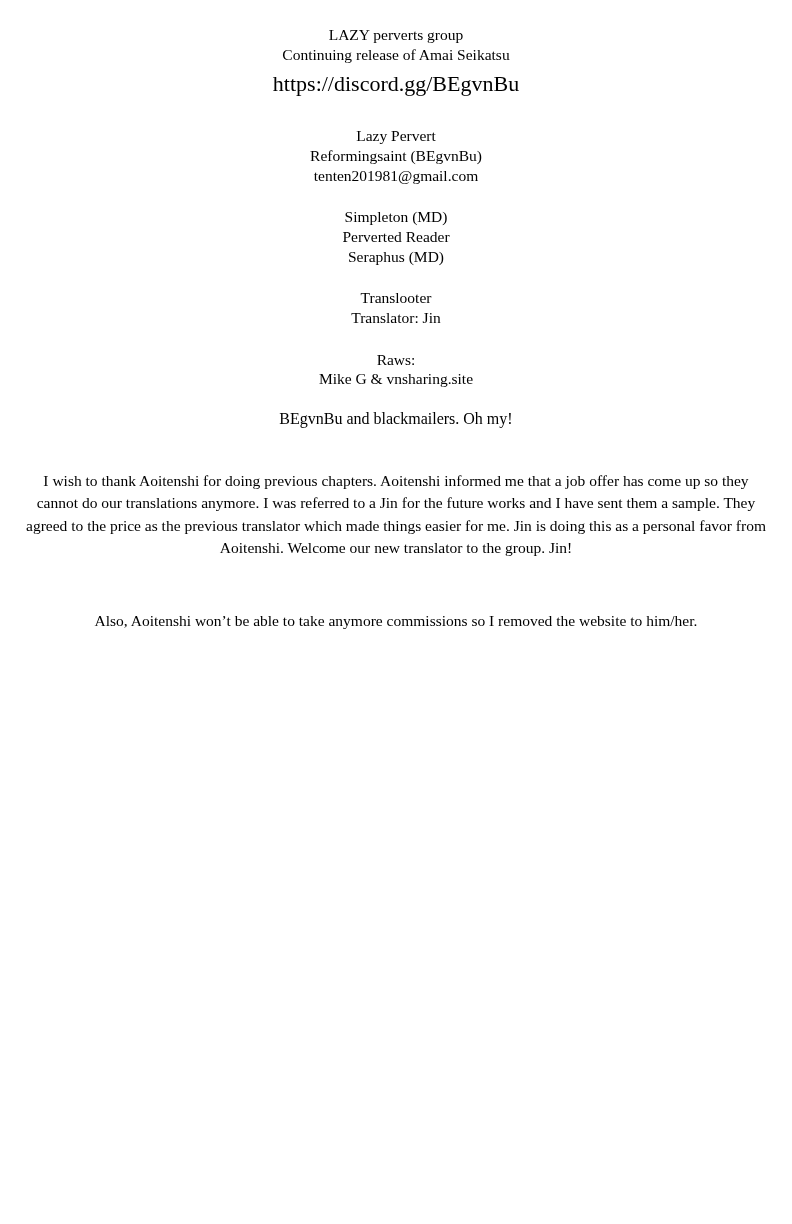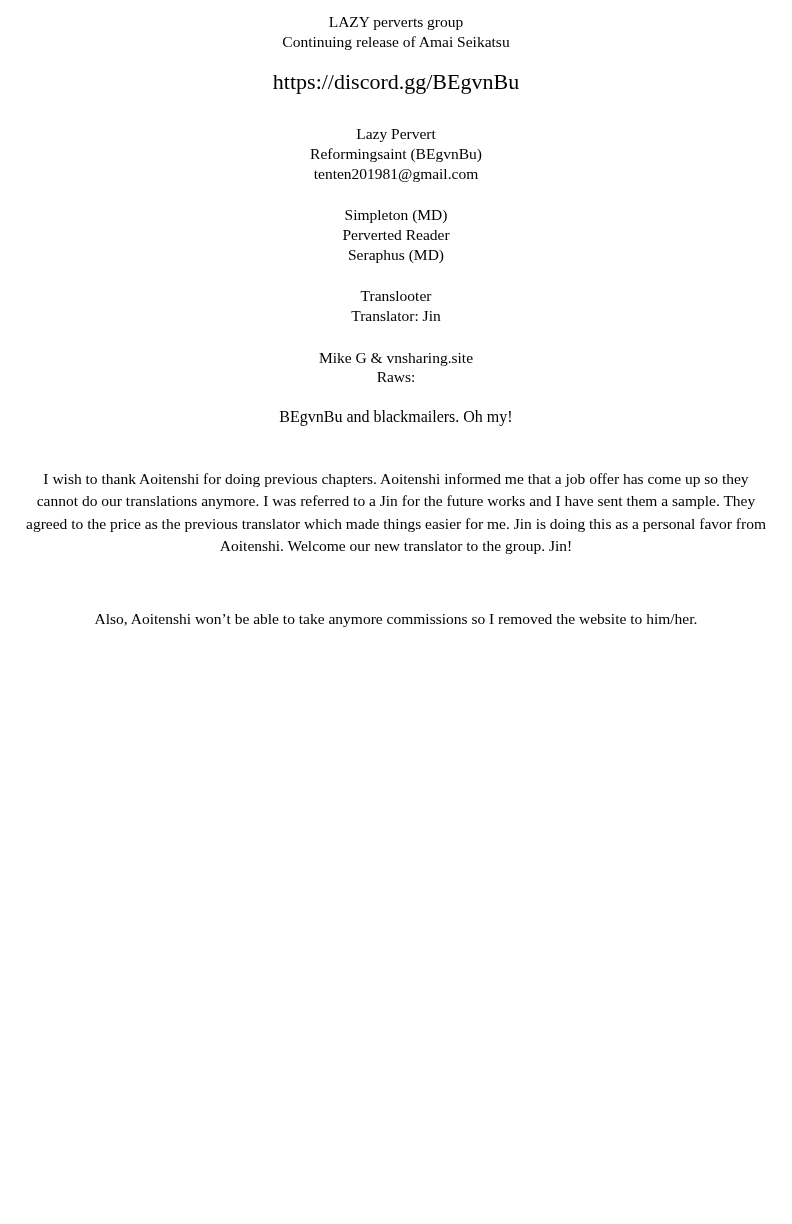"LAZY perverts group" .page { padding: 12px 22px 0 22px -> 25px 22px 0 22px }
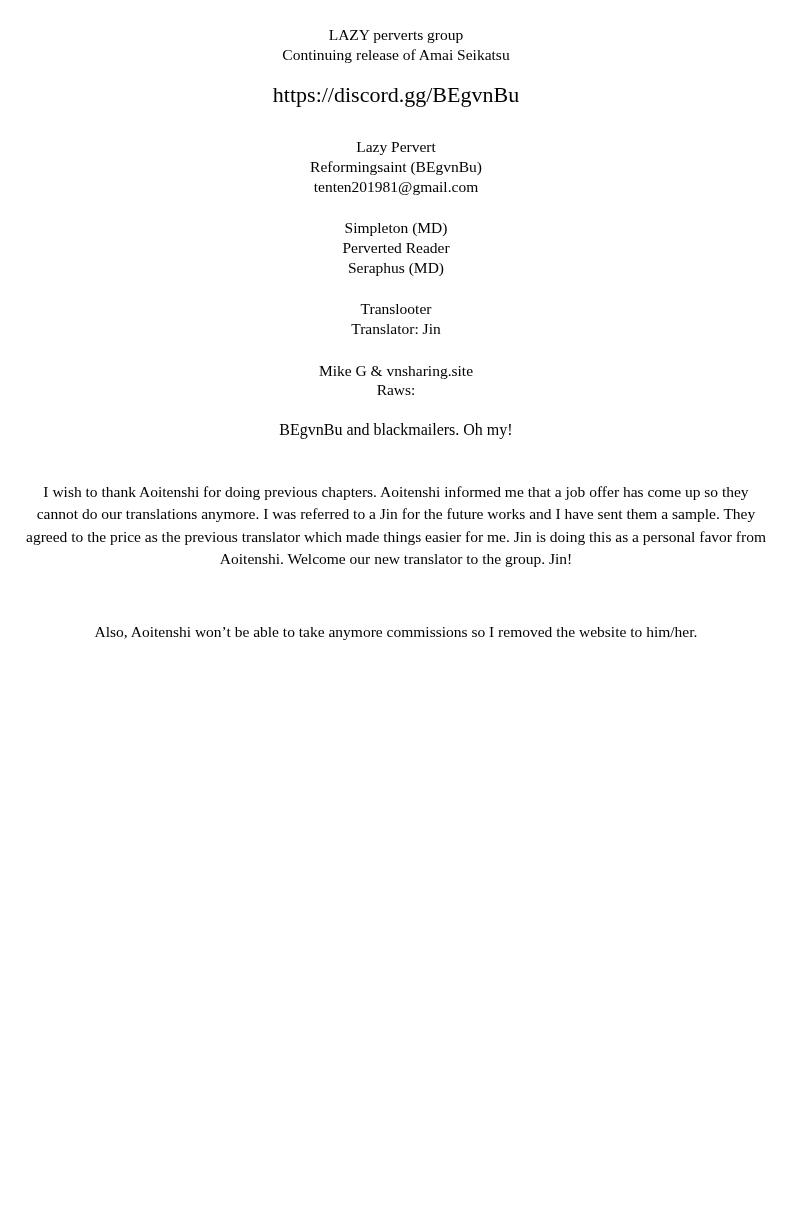"https://discord.gg/BEgvnBu" .discord { margin-top: 15px -> 4px }
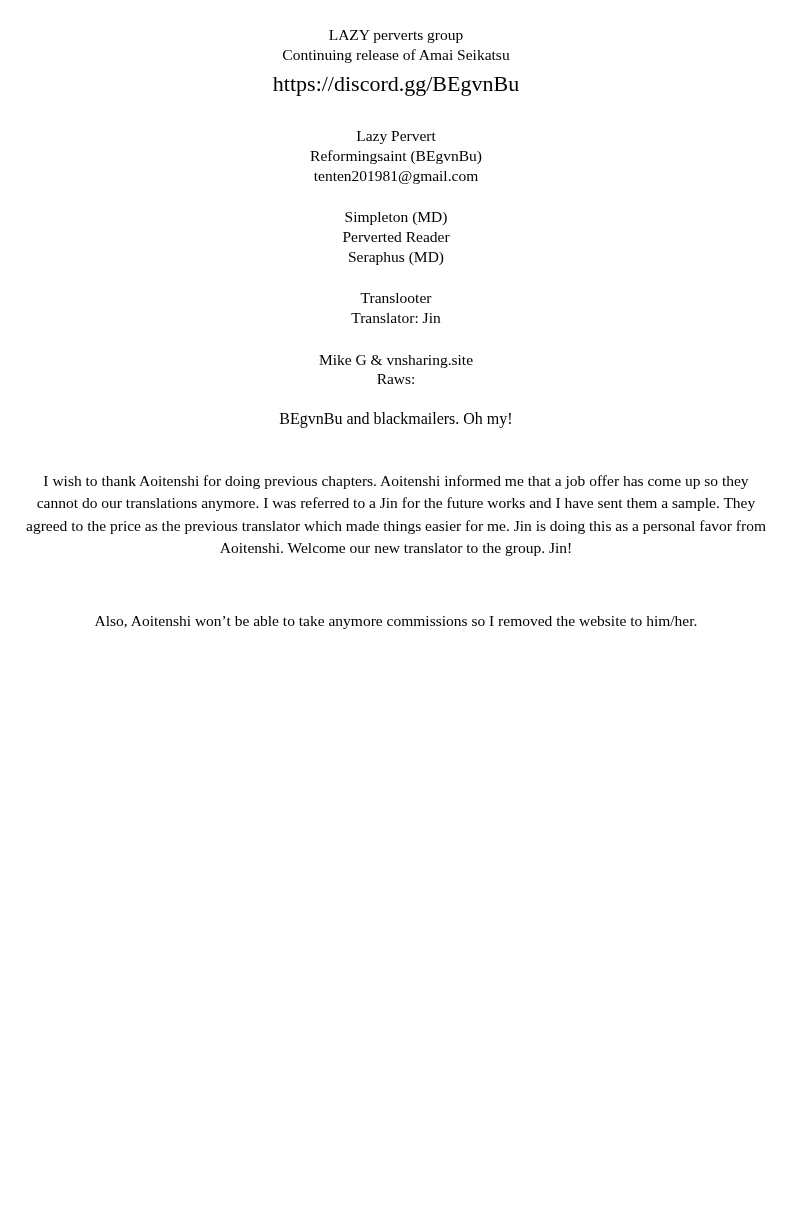"Mike G & vnsharing.site" div.line { order: before "Raws:" -> after "Raws:" }
